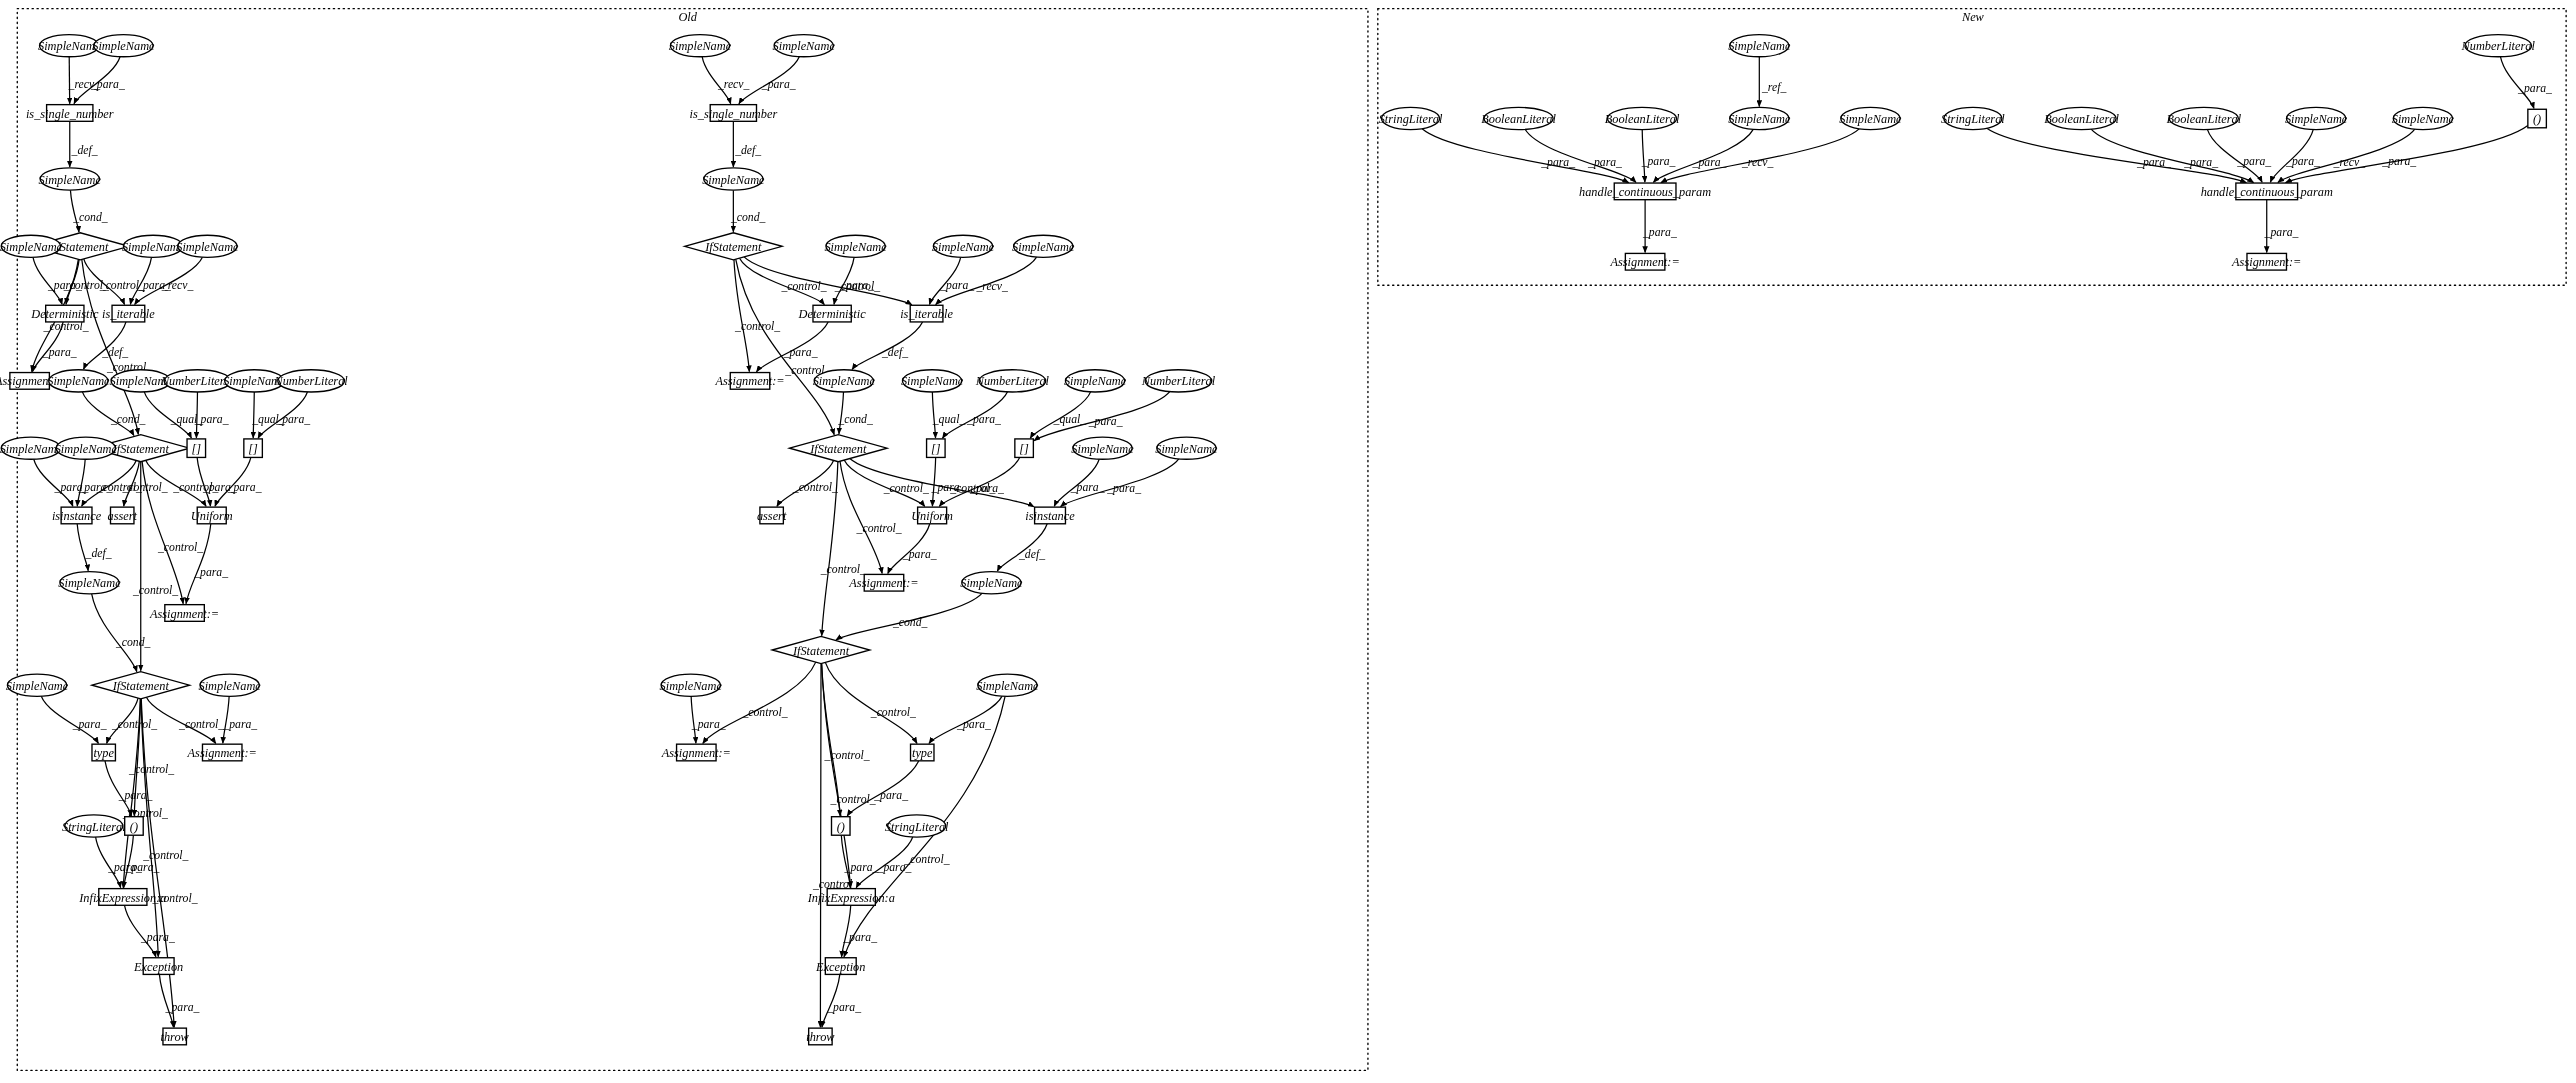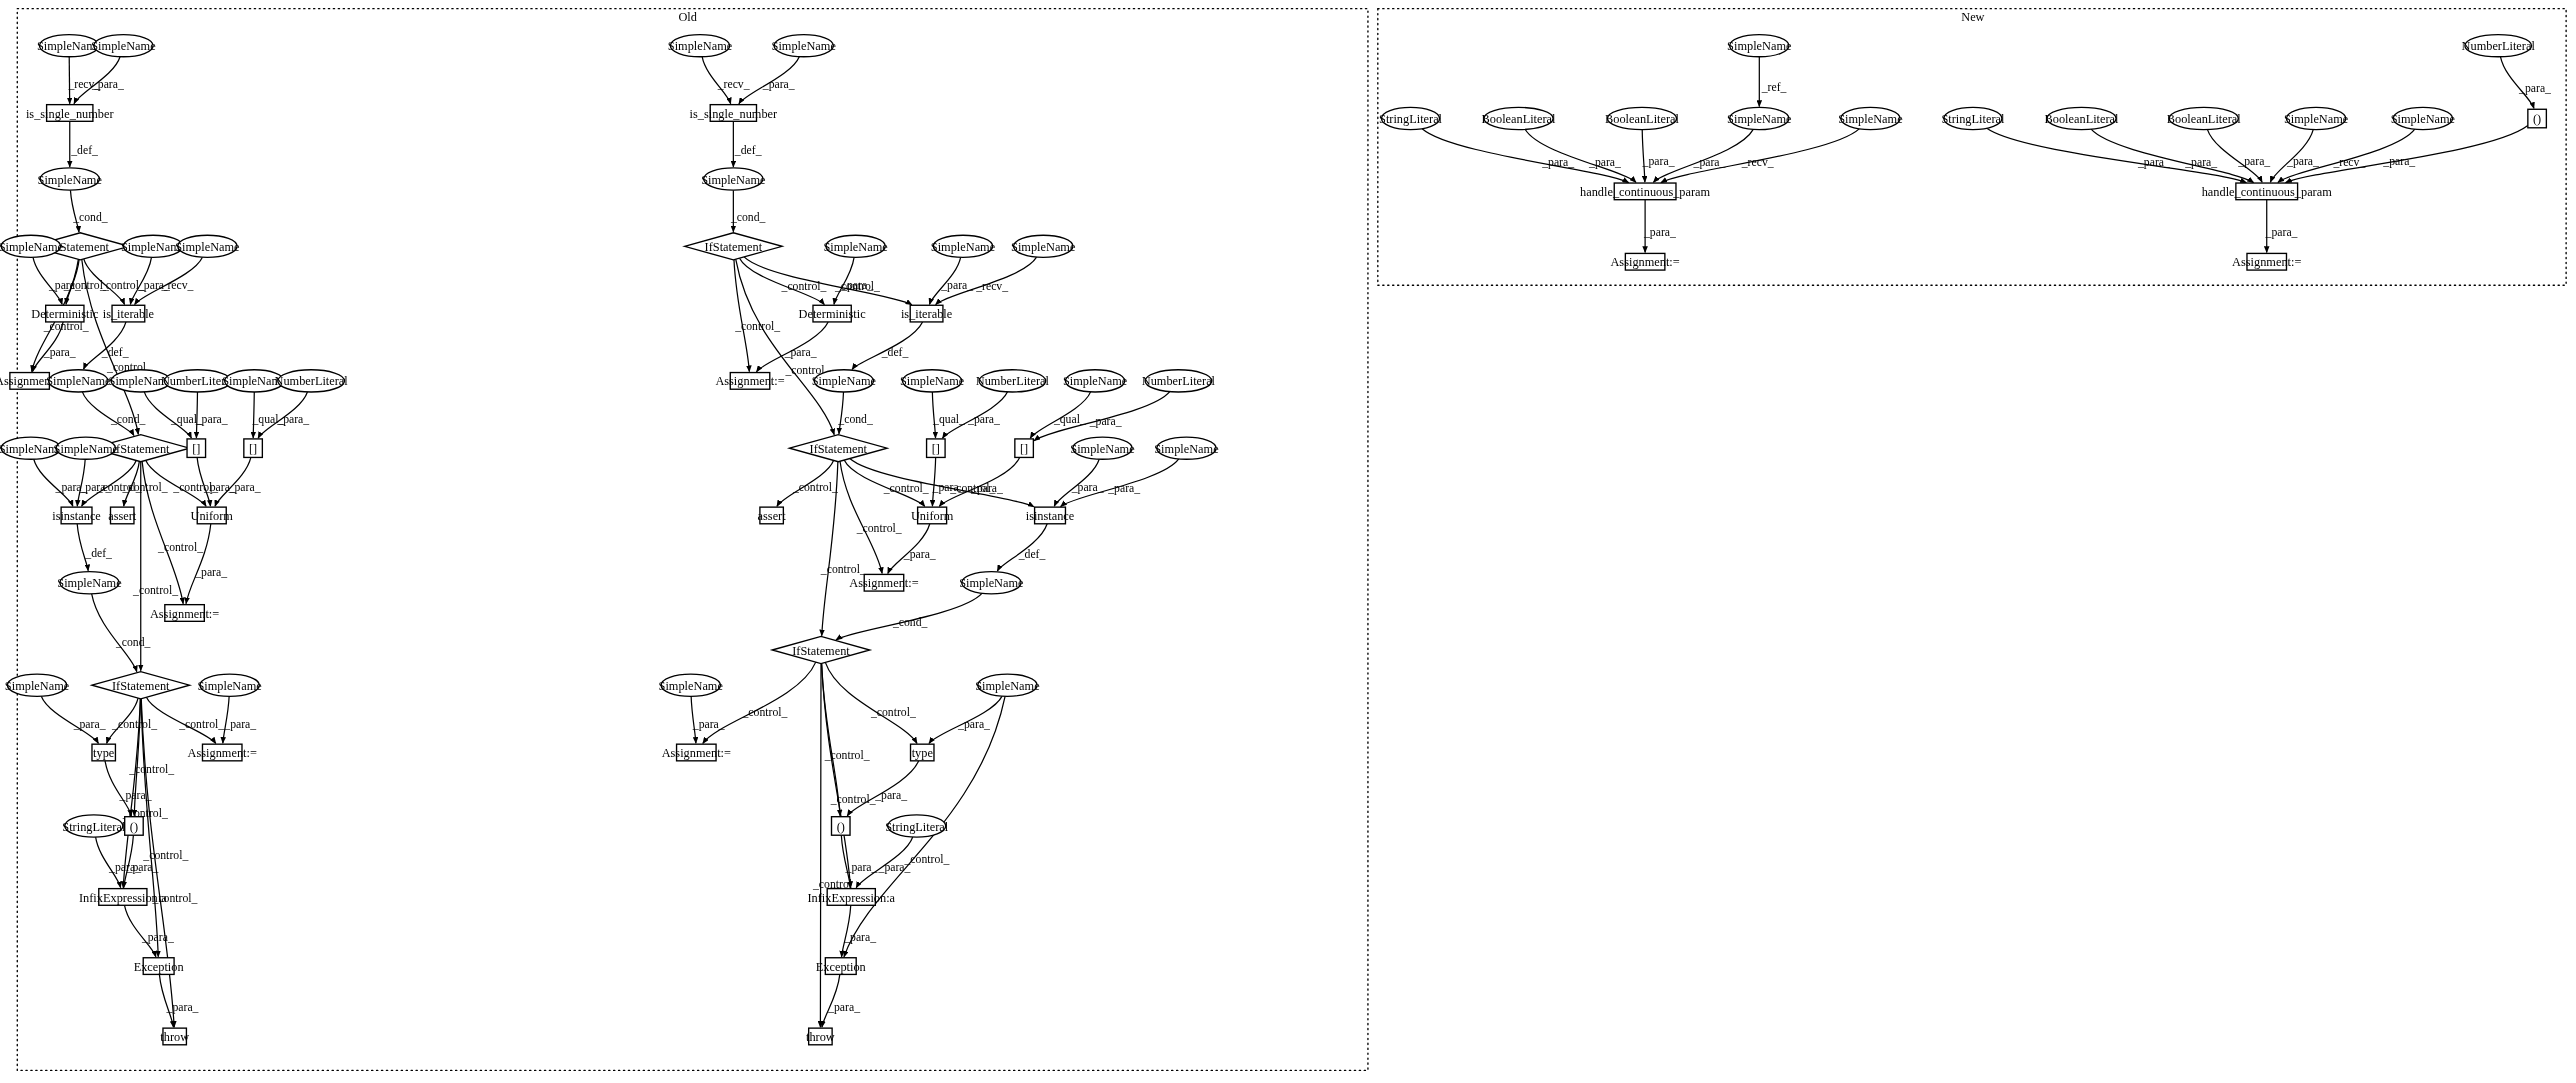"Old" #canvas { font-style: none -> italic }
